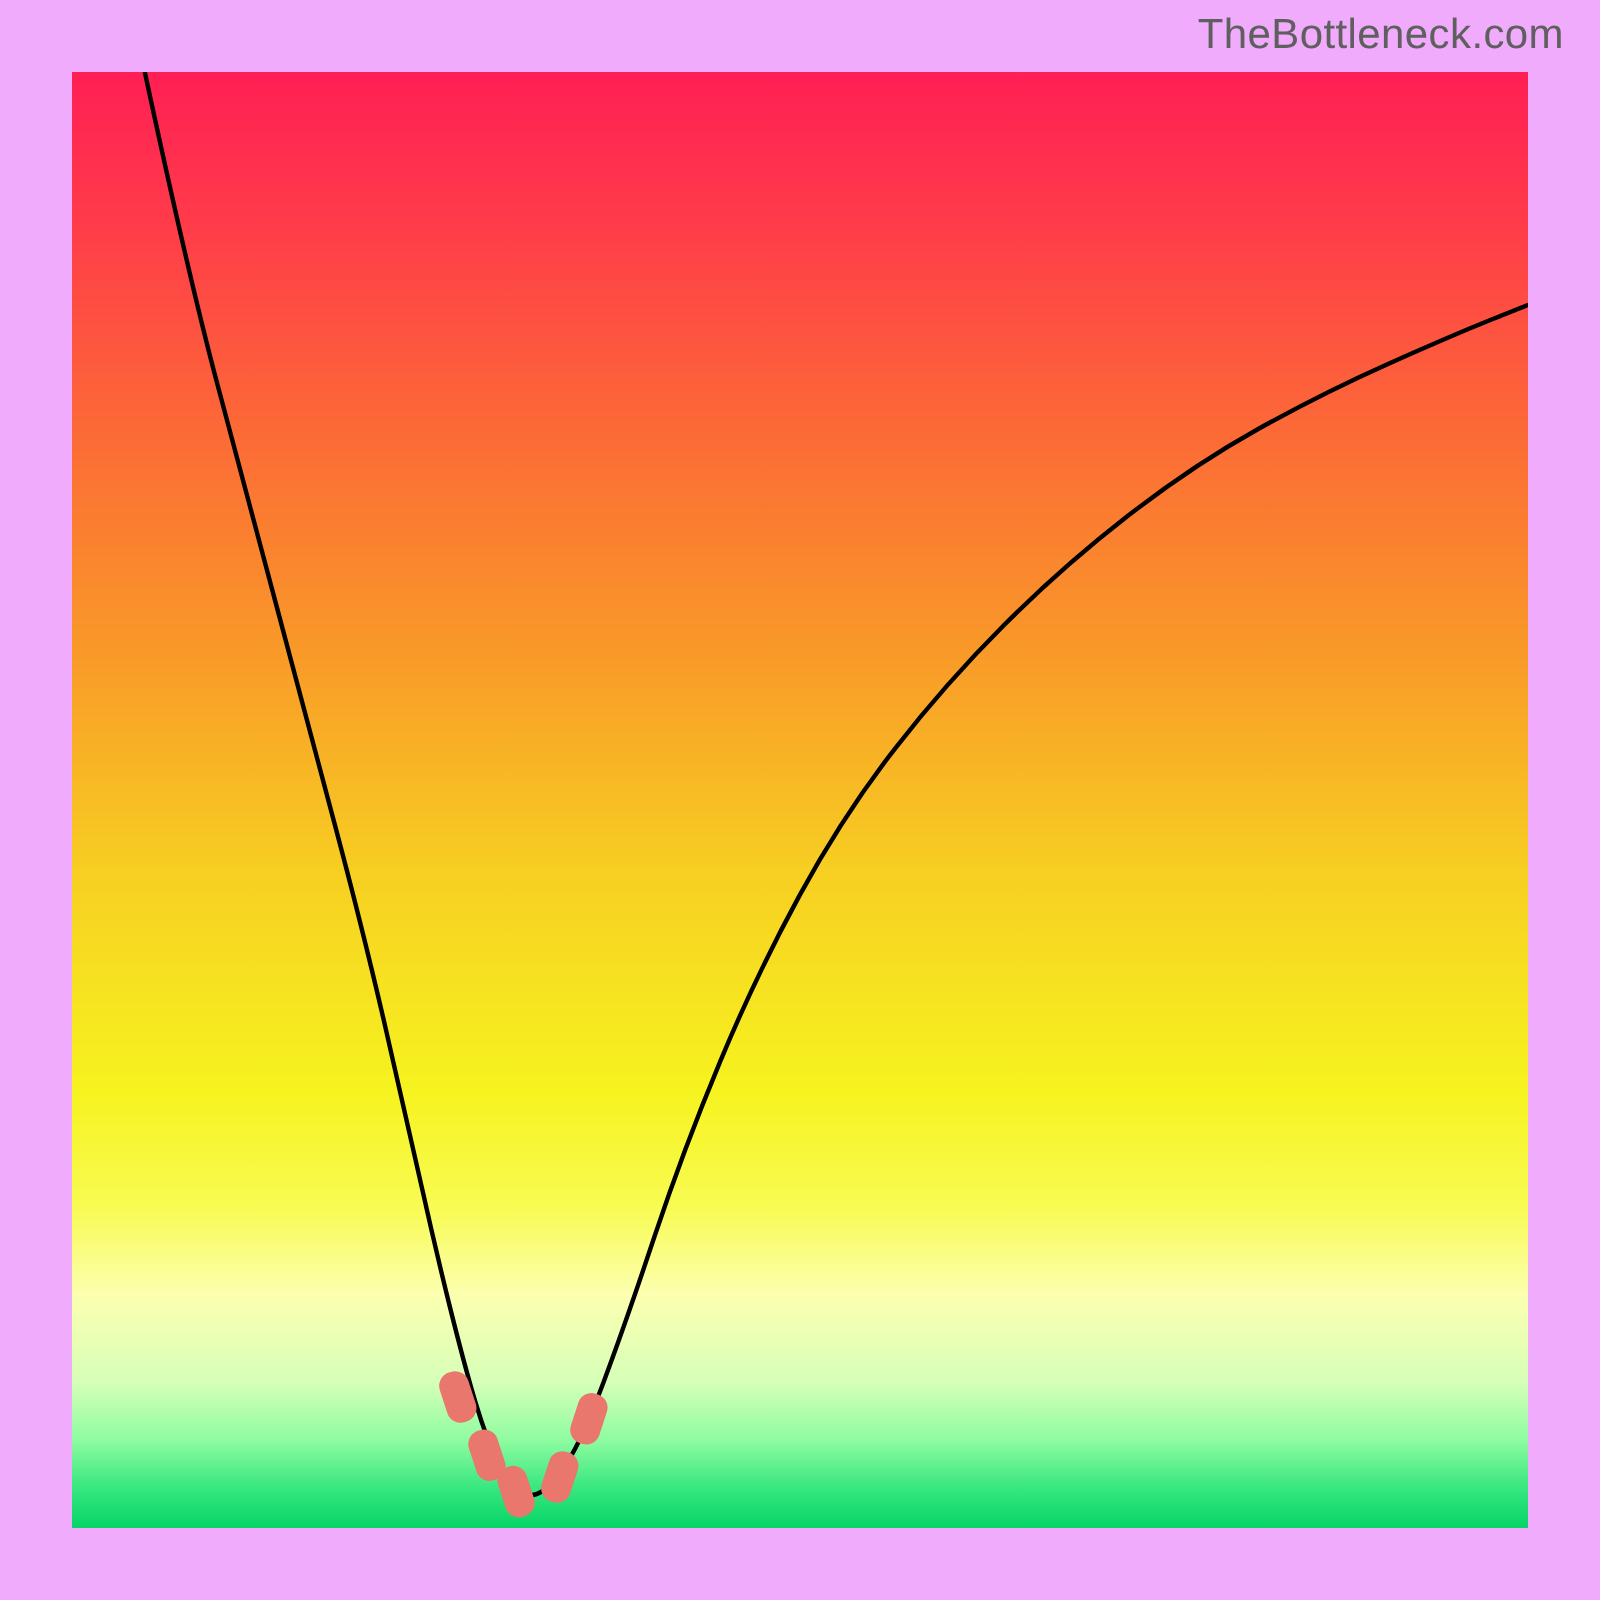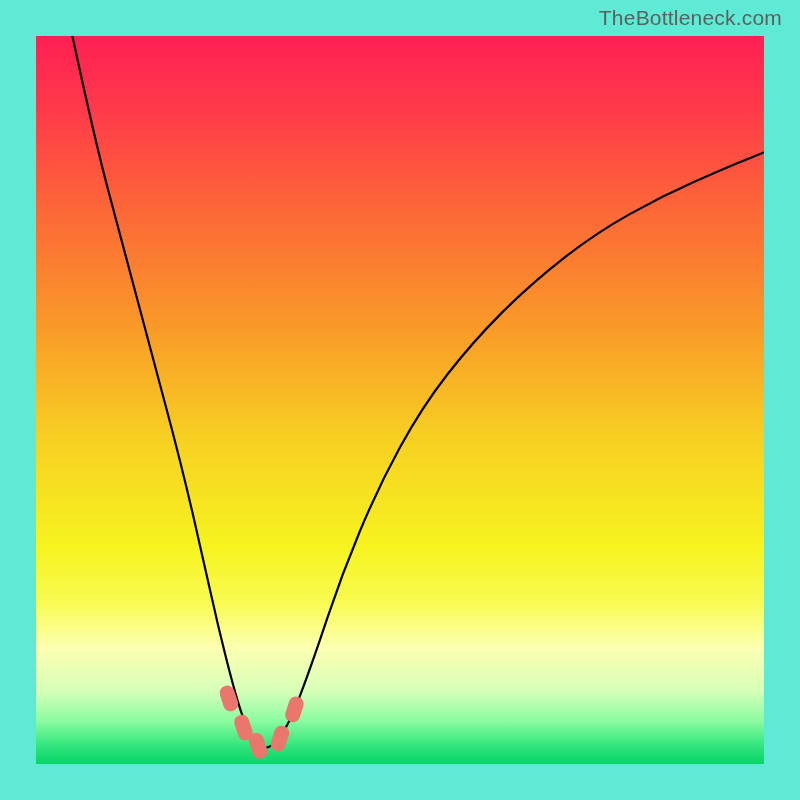"TheBottleneck.com" .outer { background: #5eead4 -> #f0abfc }
